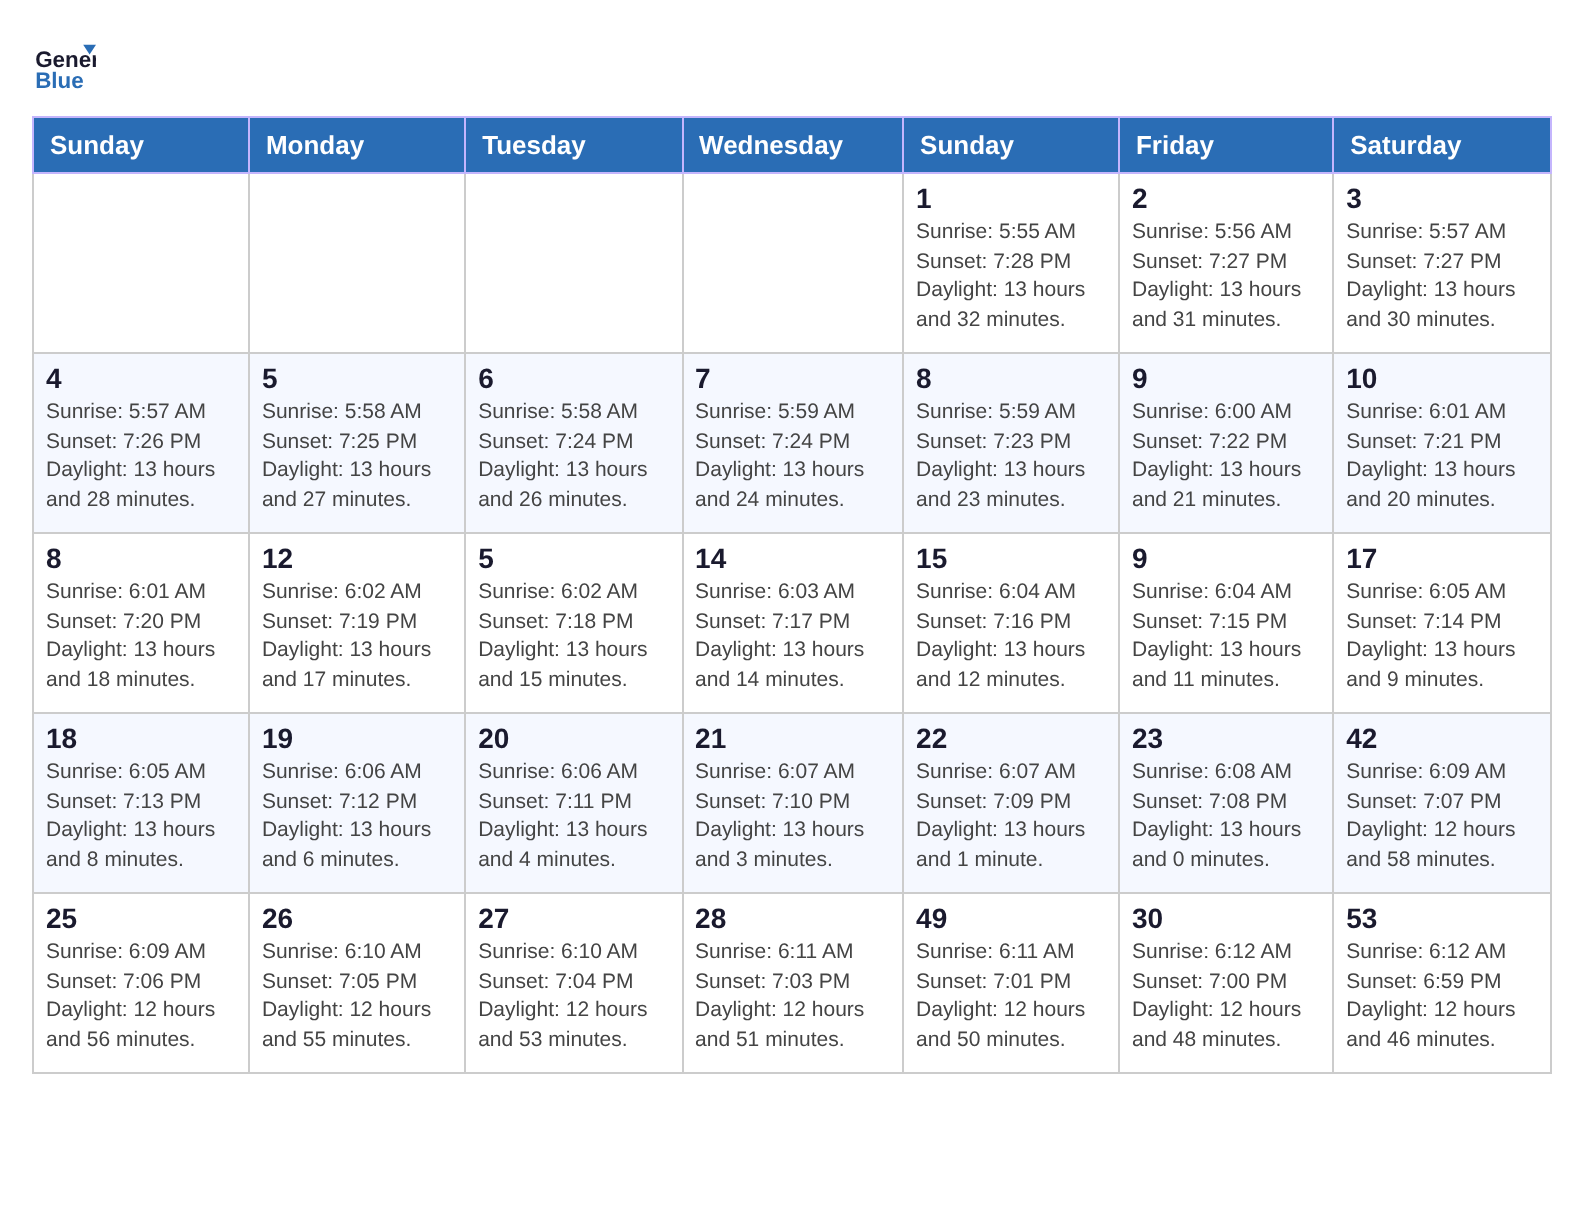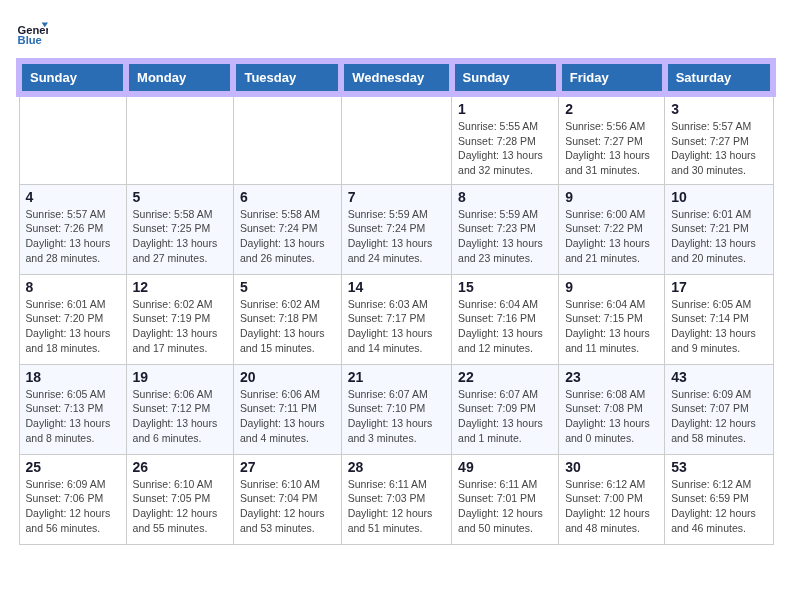"Sunday" .calendar th { border: 6px solid #c4b5fd -> 1px solid #c4b5fd }
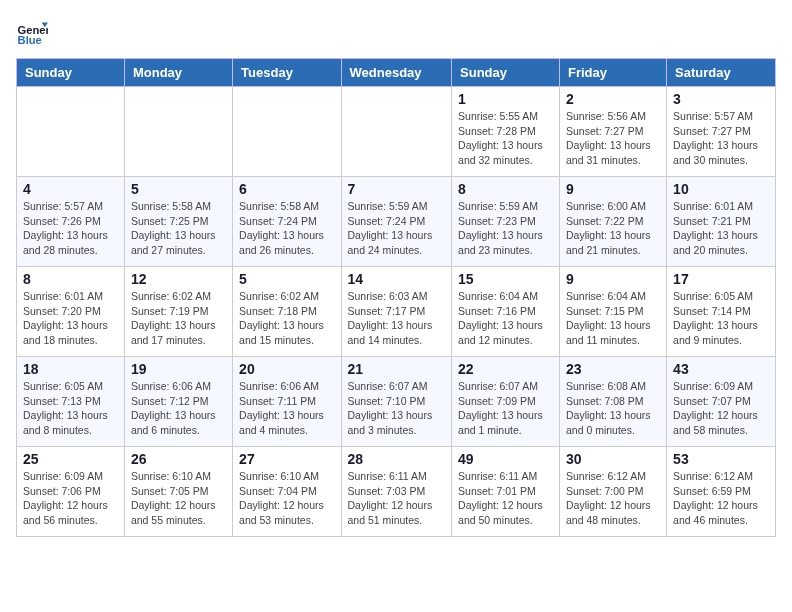"43" div.day-number { text: 43 -> 42 }
